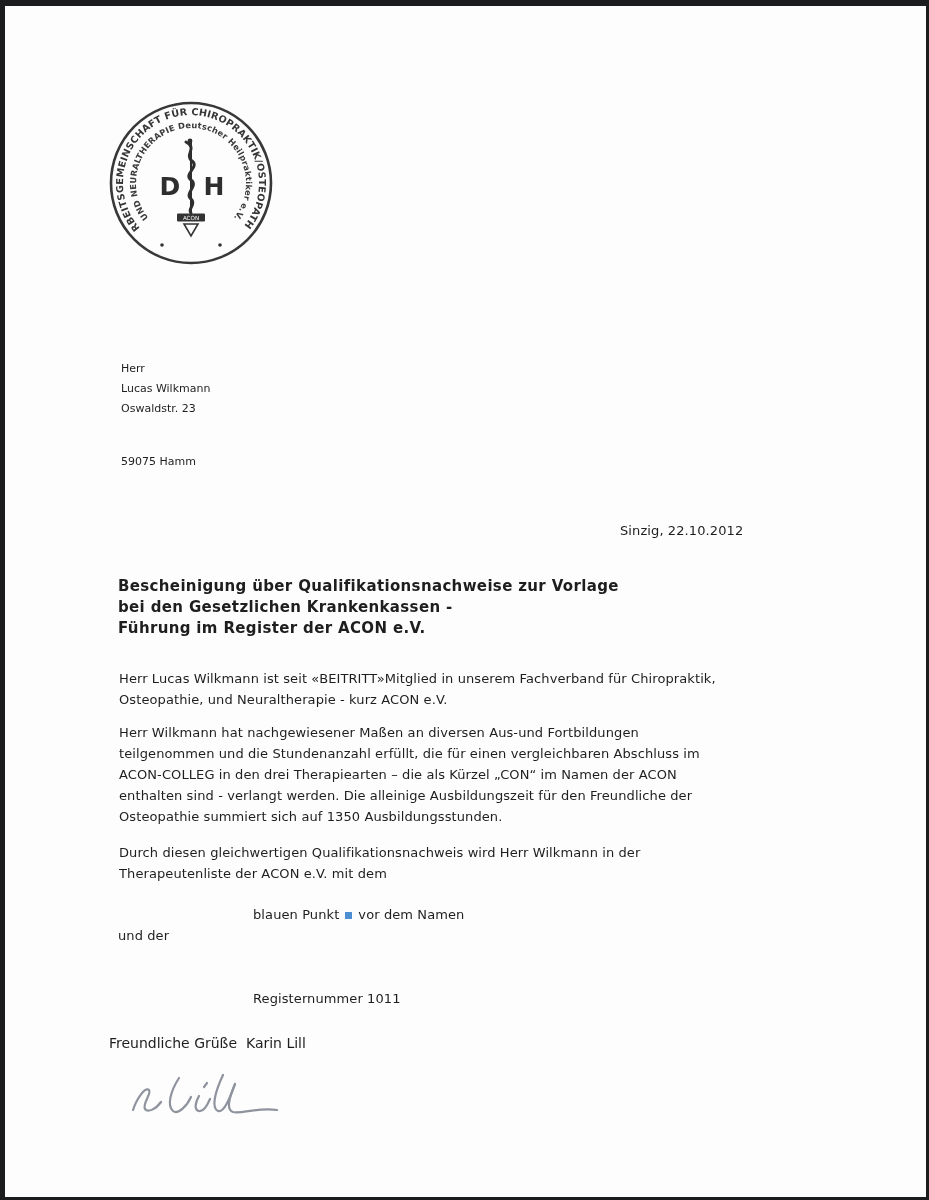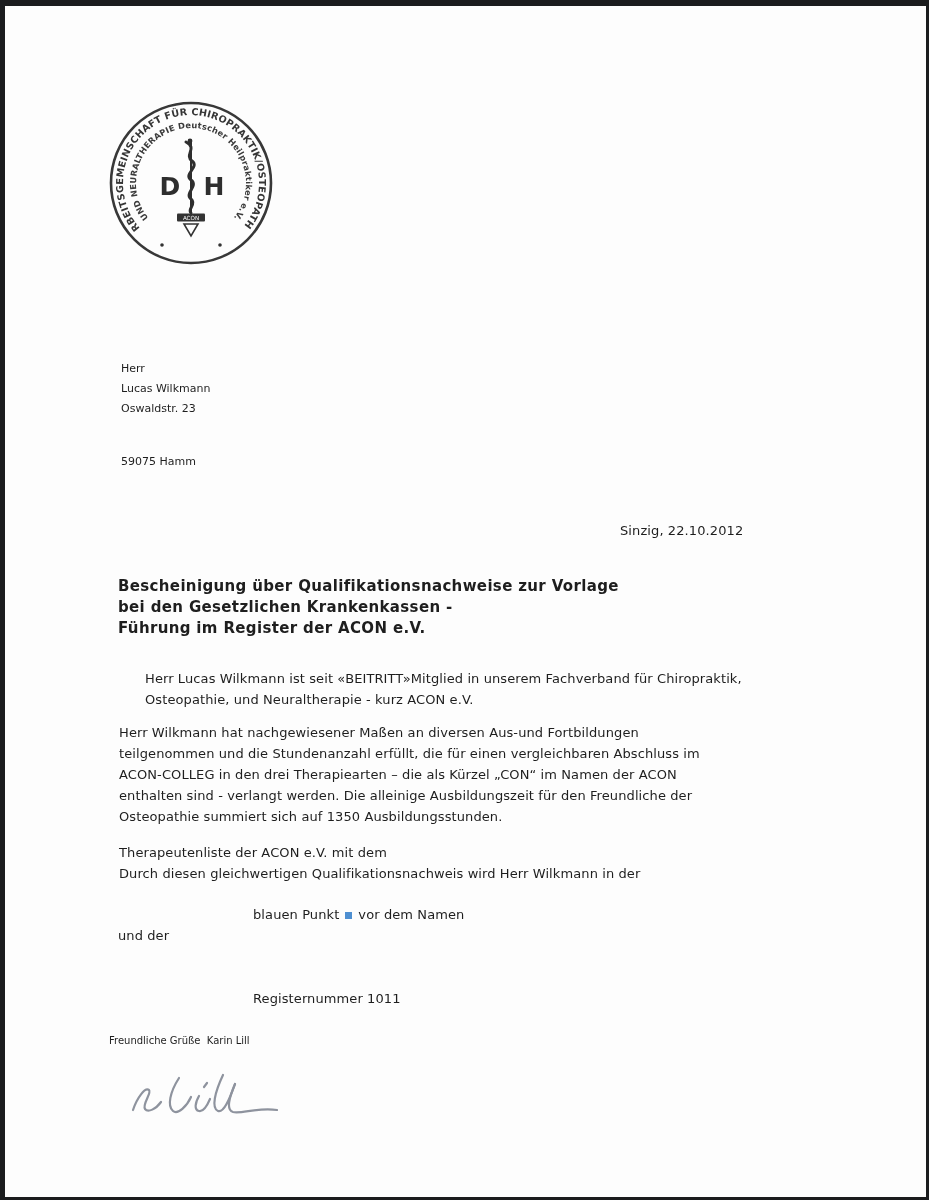"Herr Lucas Wilkmann ist seit" div.abs { margin-left: 26px -> none }
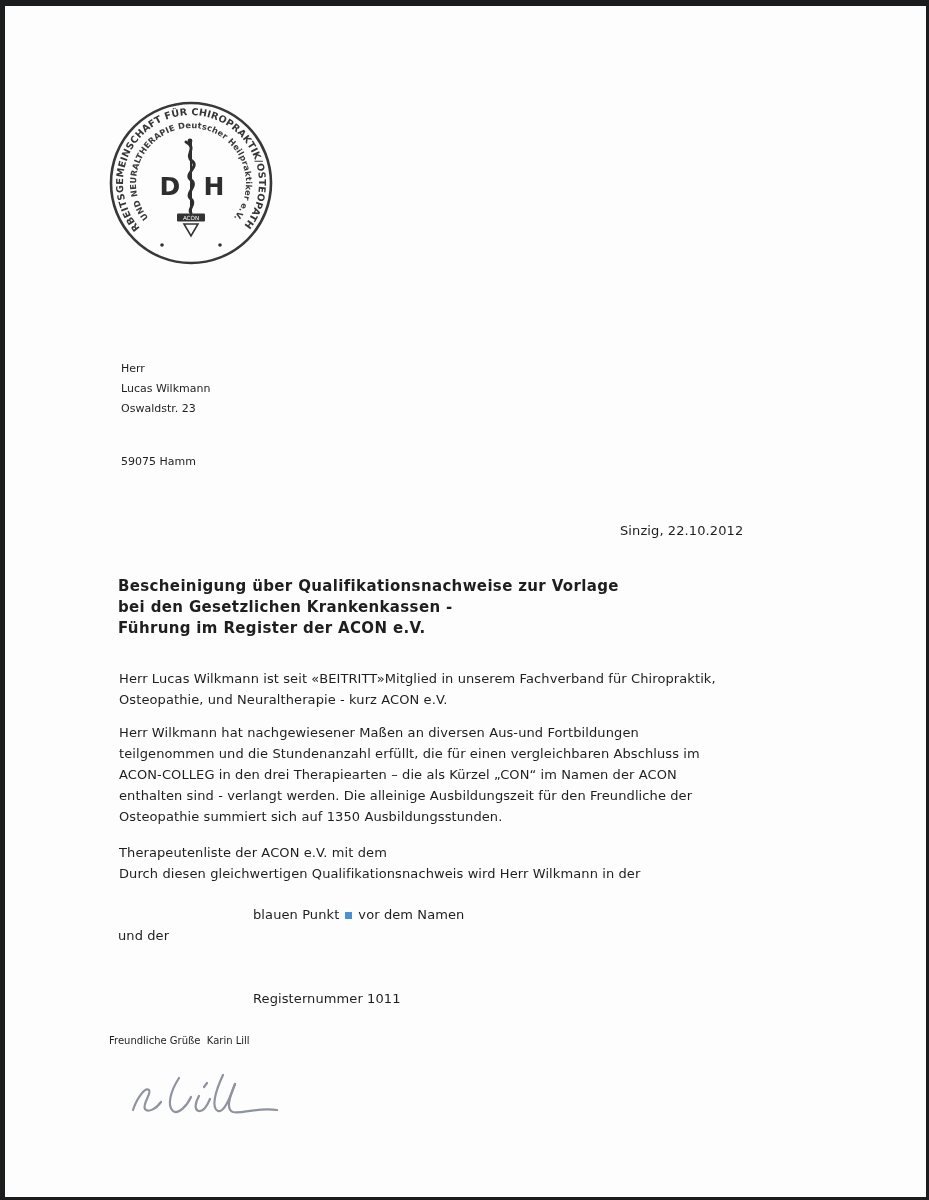"Therapeutenliste der ACON e.V. mit" div.line { order: before "Durch diesen gleichwertigen" -> after "Durch diesen gleichwertigen" }
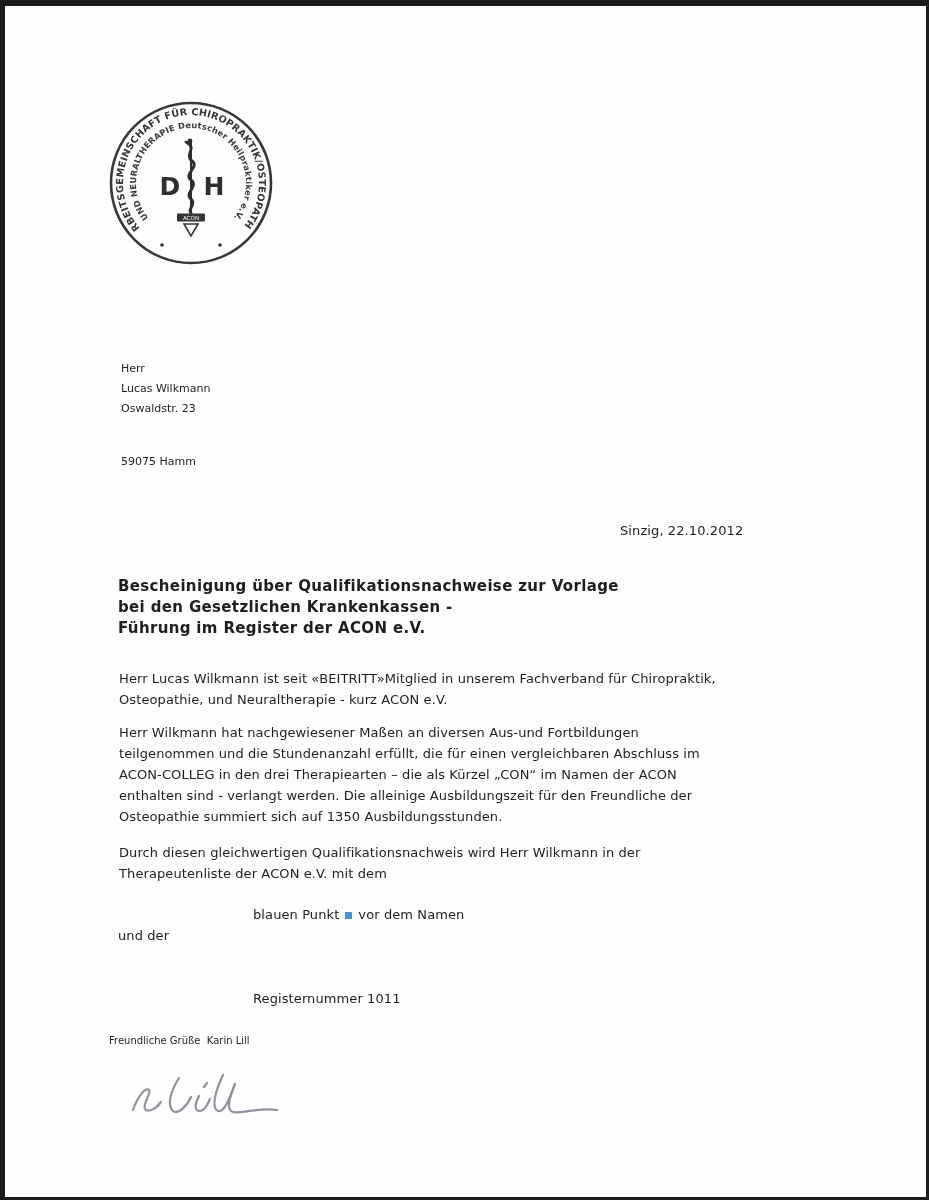"Freundliche Grüße Karin Lill" .signoff { font-size: 10px -> 14px }
